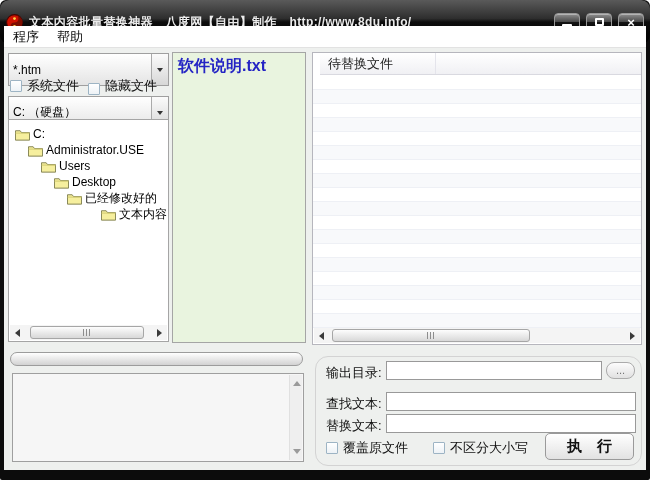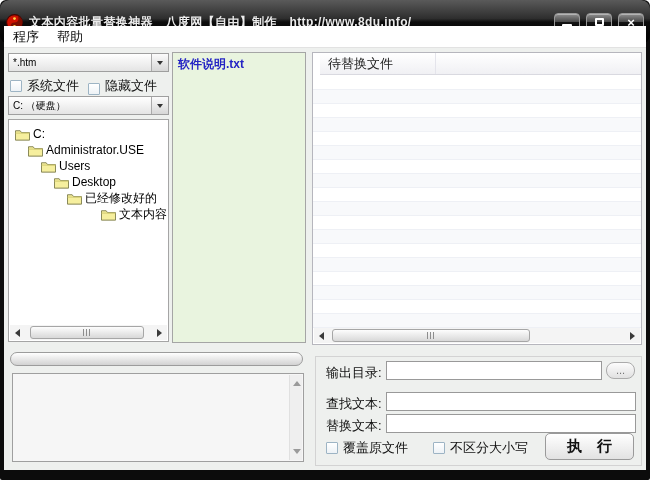"*.htm" .combo { font-size: 10px -> 12px; height: 19px -> 33px }
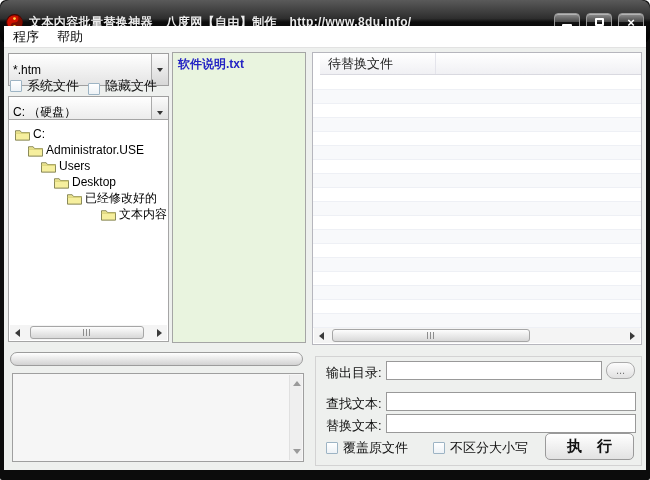"软件说明.txt" .file-item { font-size: 12px -> 16px }
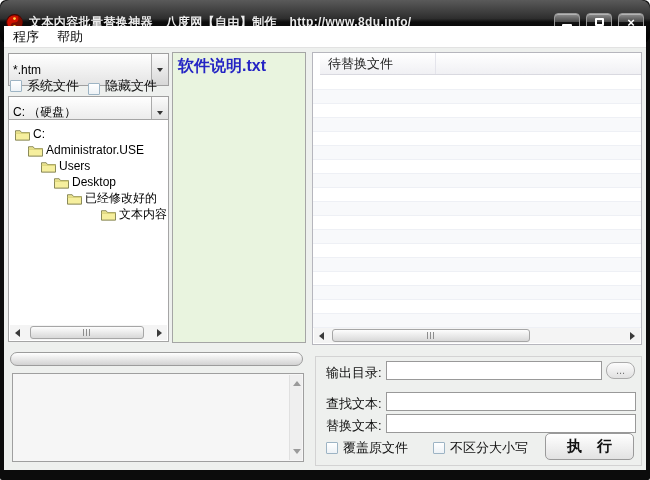"输出目录:" .groupbox { border-radius: 0 -> 13px }
